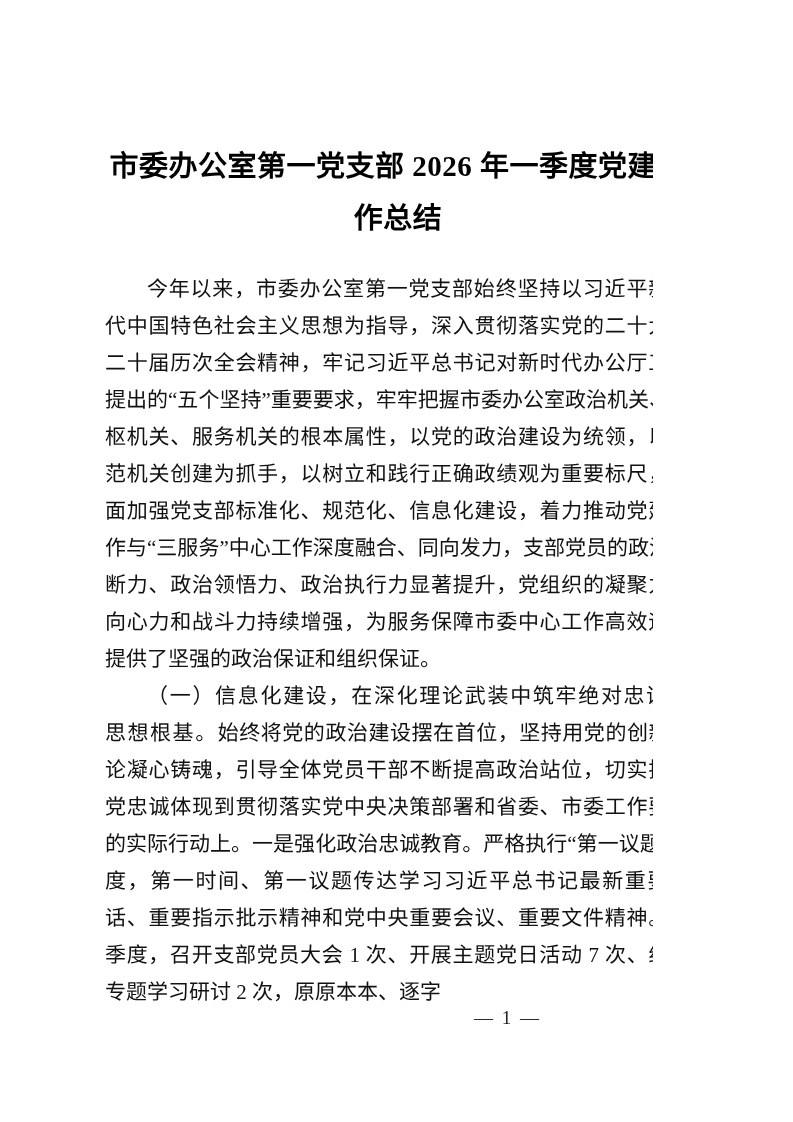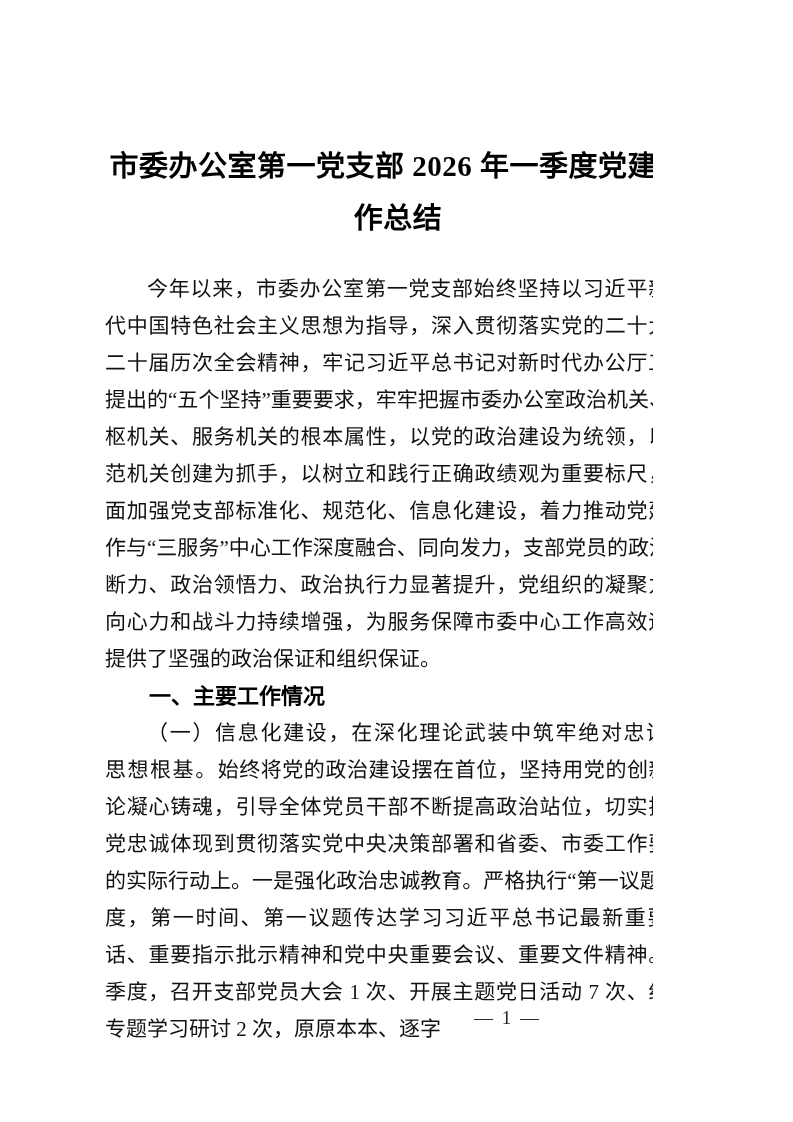"一、主要工作情况" h2.section-heading { html: <h2>一、主要工作情况</h2> -> none }
